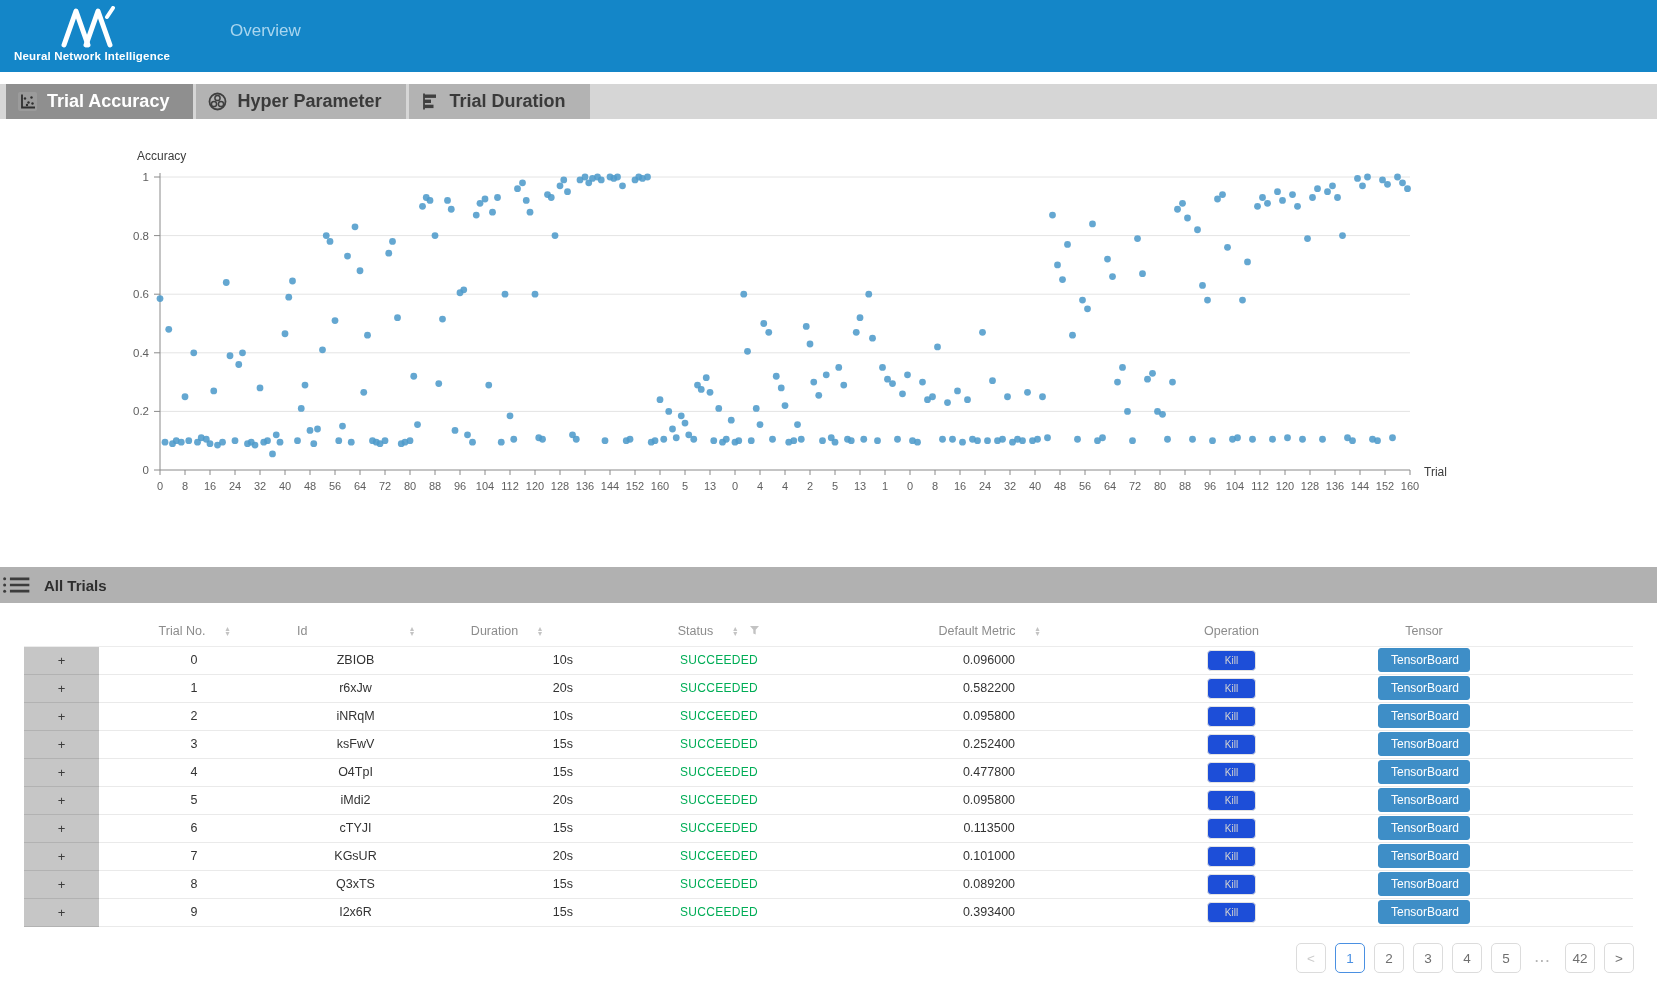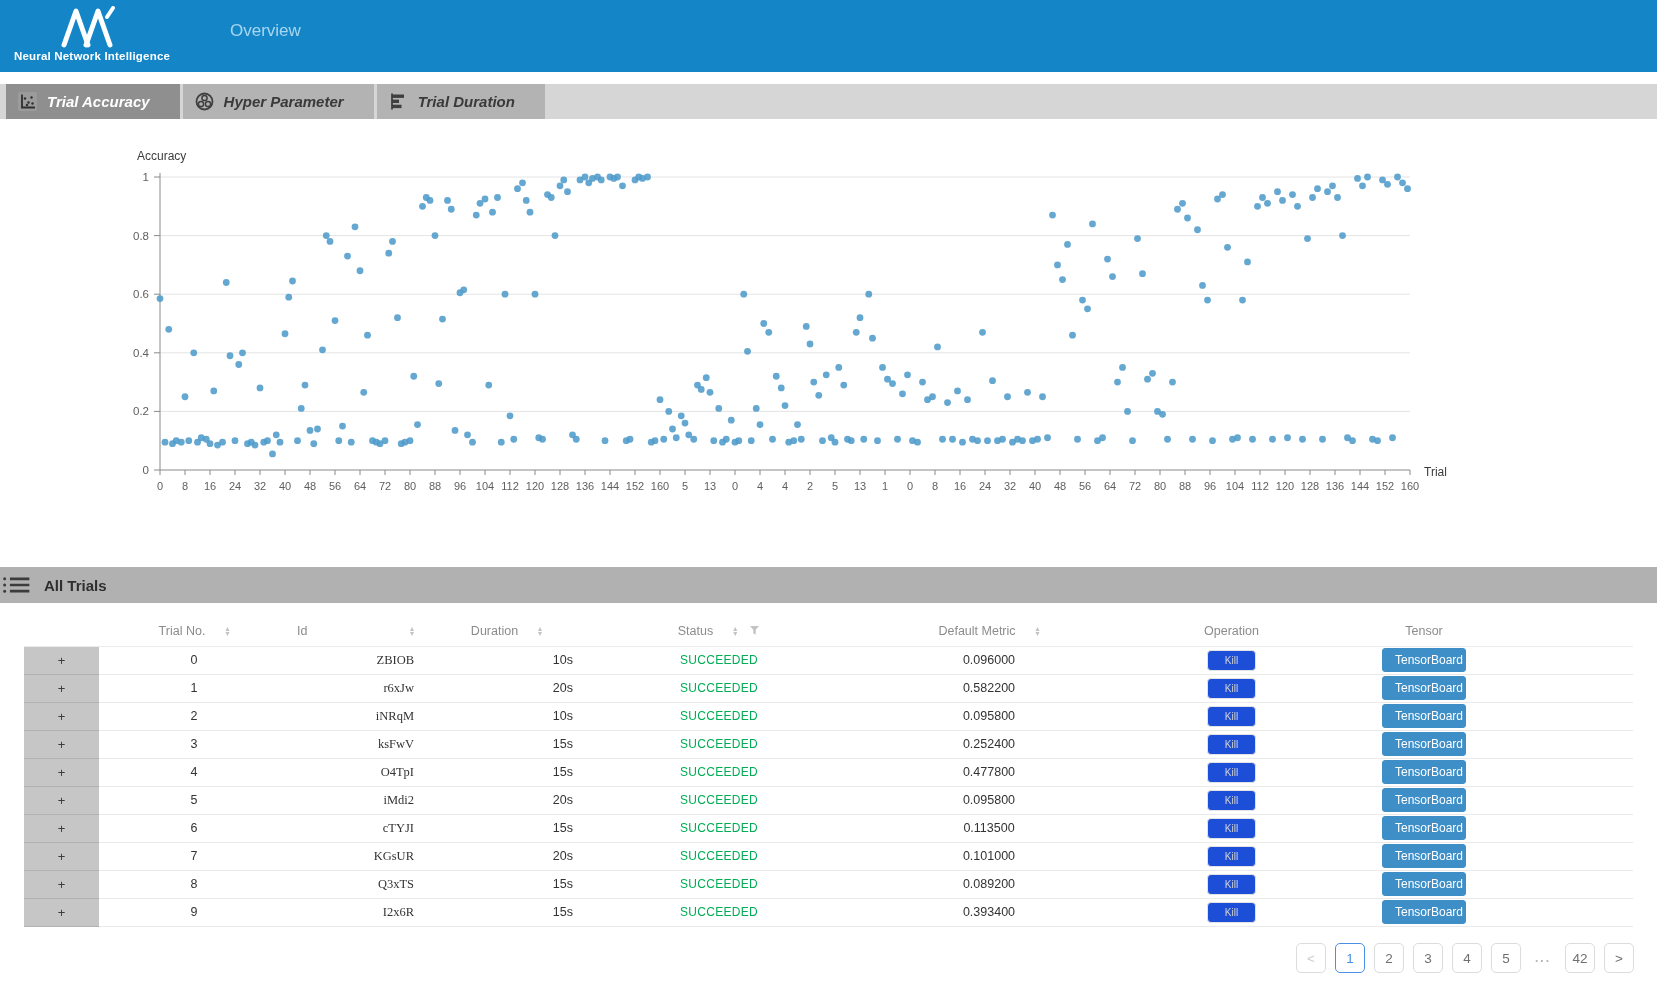"Trial Accuracy" .tab-btn { font-size: 15px -> 18px; font-style: italic -> none; padding: 0 30px 0 12px -> 0 24px 0 12px }
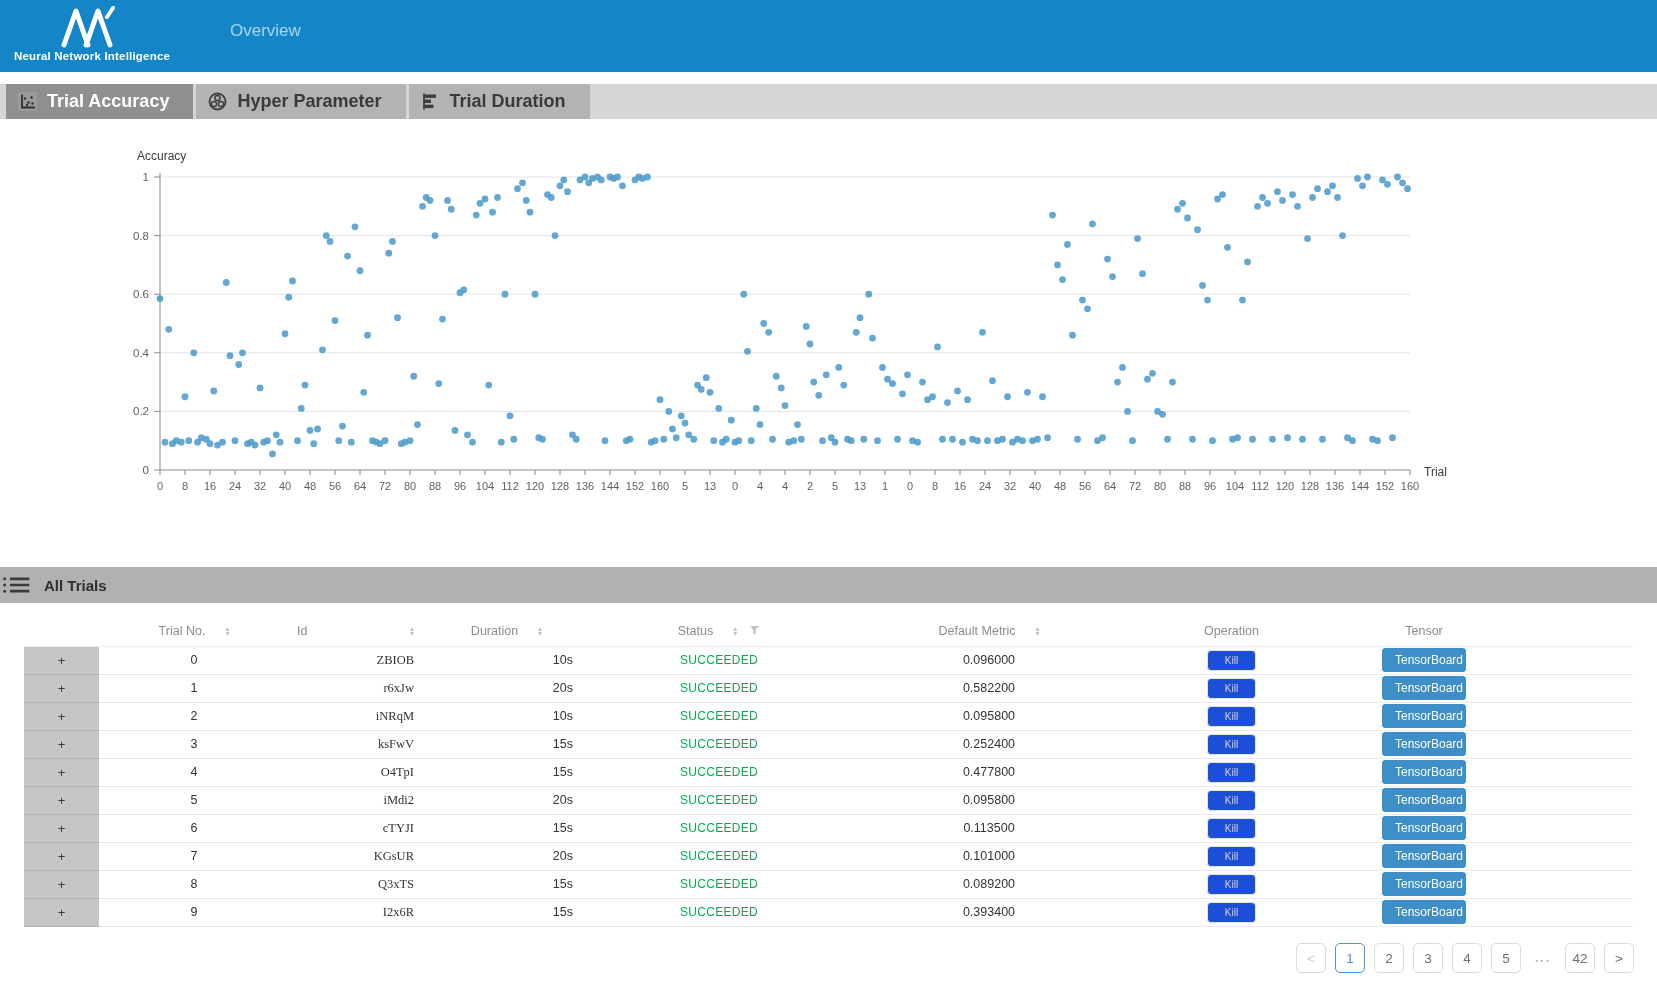"ZBIOB" td.cell-id { font-family: Liberation Serif, serif -> none; text-align: right -> center }
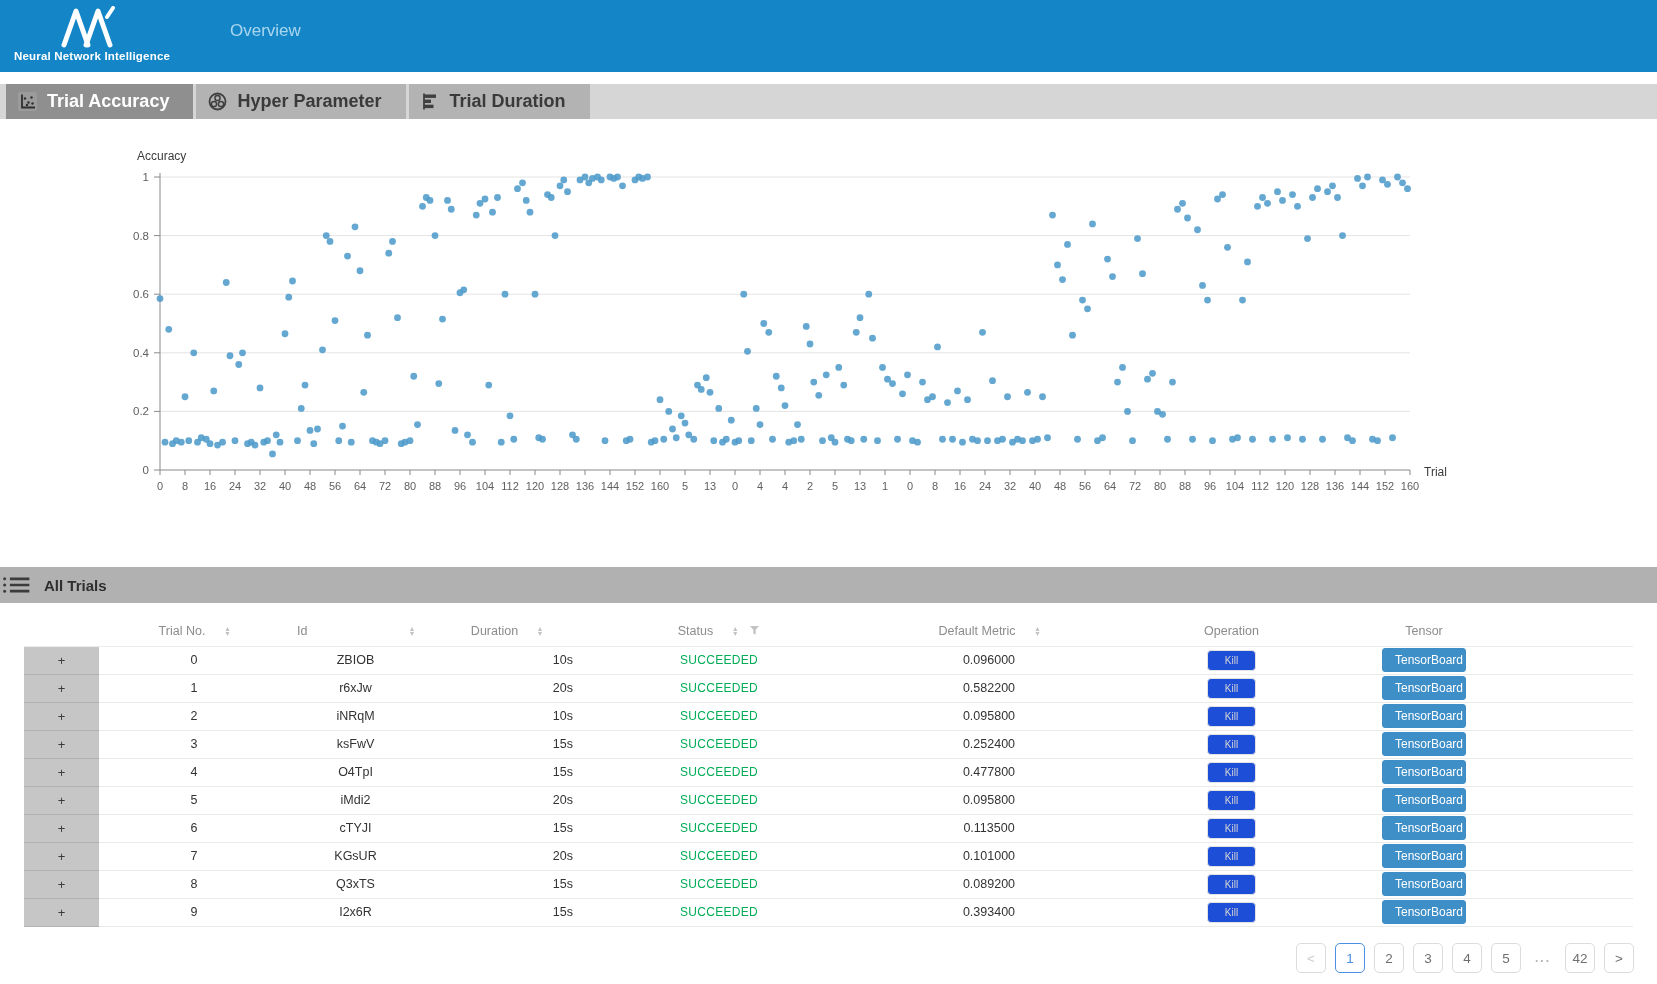"TensorBoard" .tb-btn { width: 84px -> 92px }
